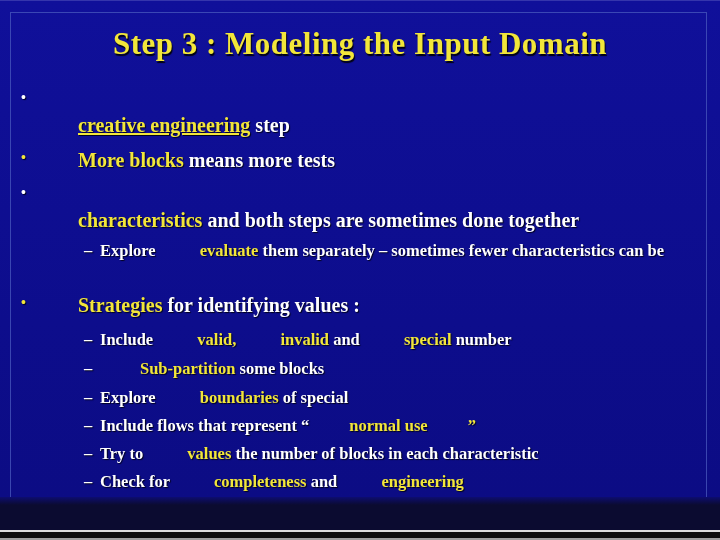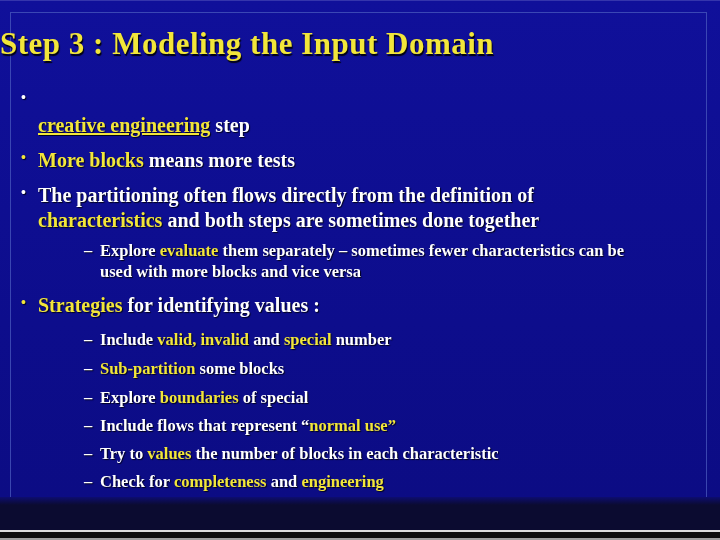"Step 3 : Modeling the" .title { text-align: left -> center }
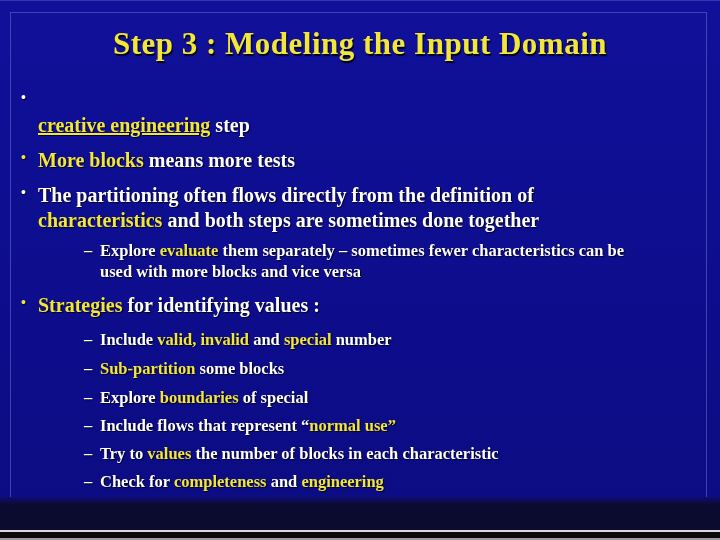"creative engineering" .em { margin-left: none -> 40px }
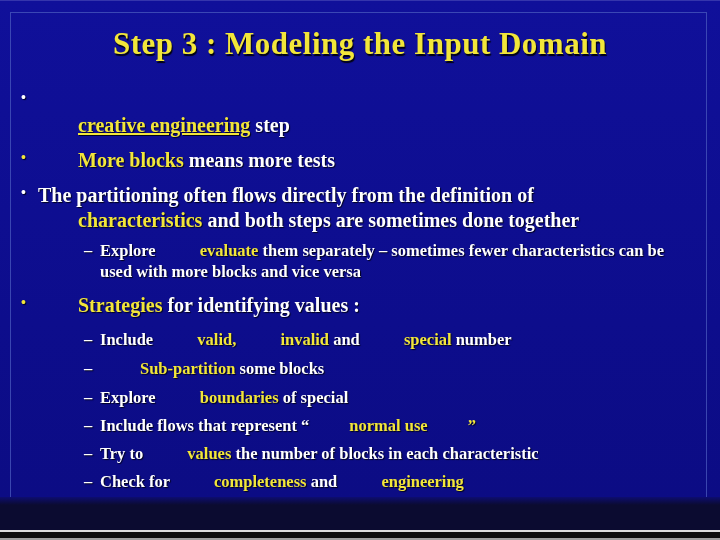"The partitioning often flows directly" span { html: <span>The partitioning often flows directly from the definition of</span> -> none }
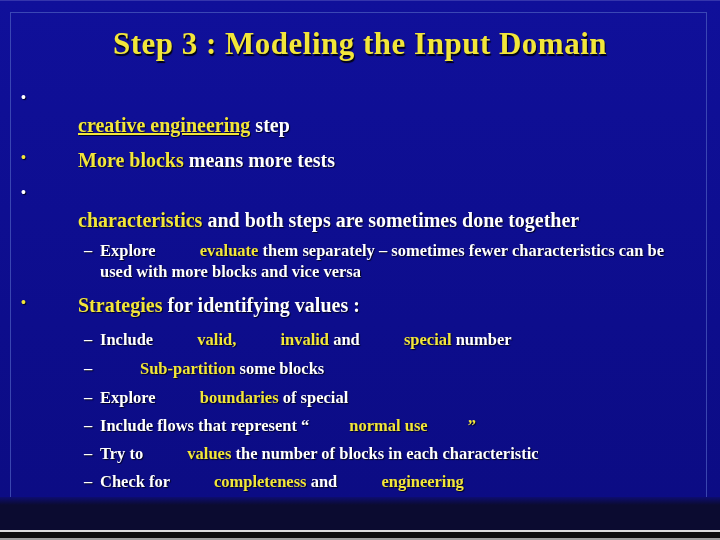"used with more blocks and" span { html: <span>used with more blocks and vice versa</span> -> none }
